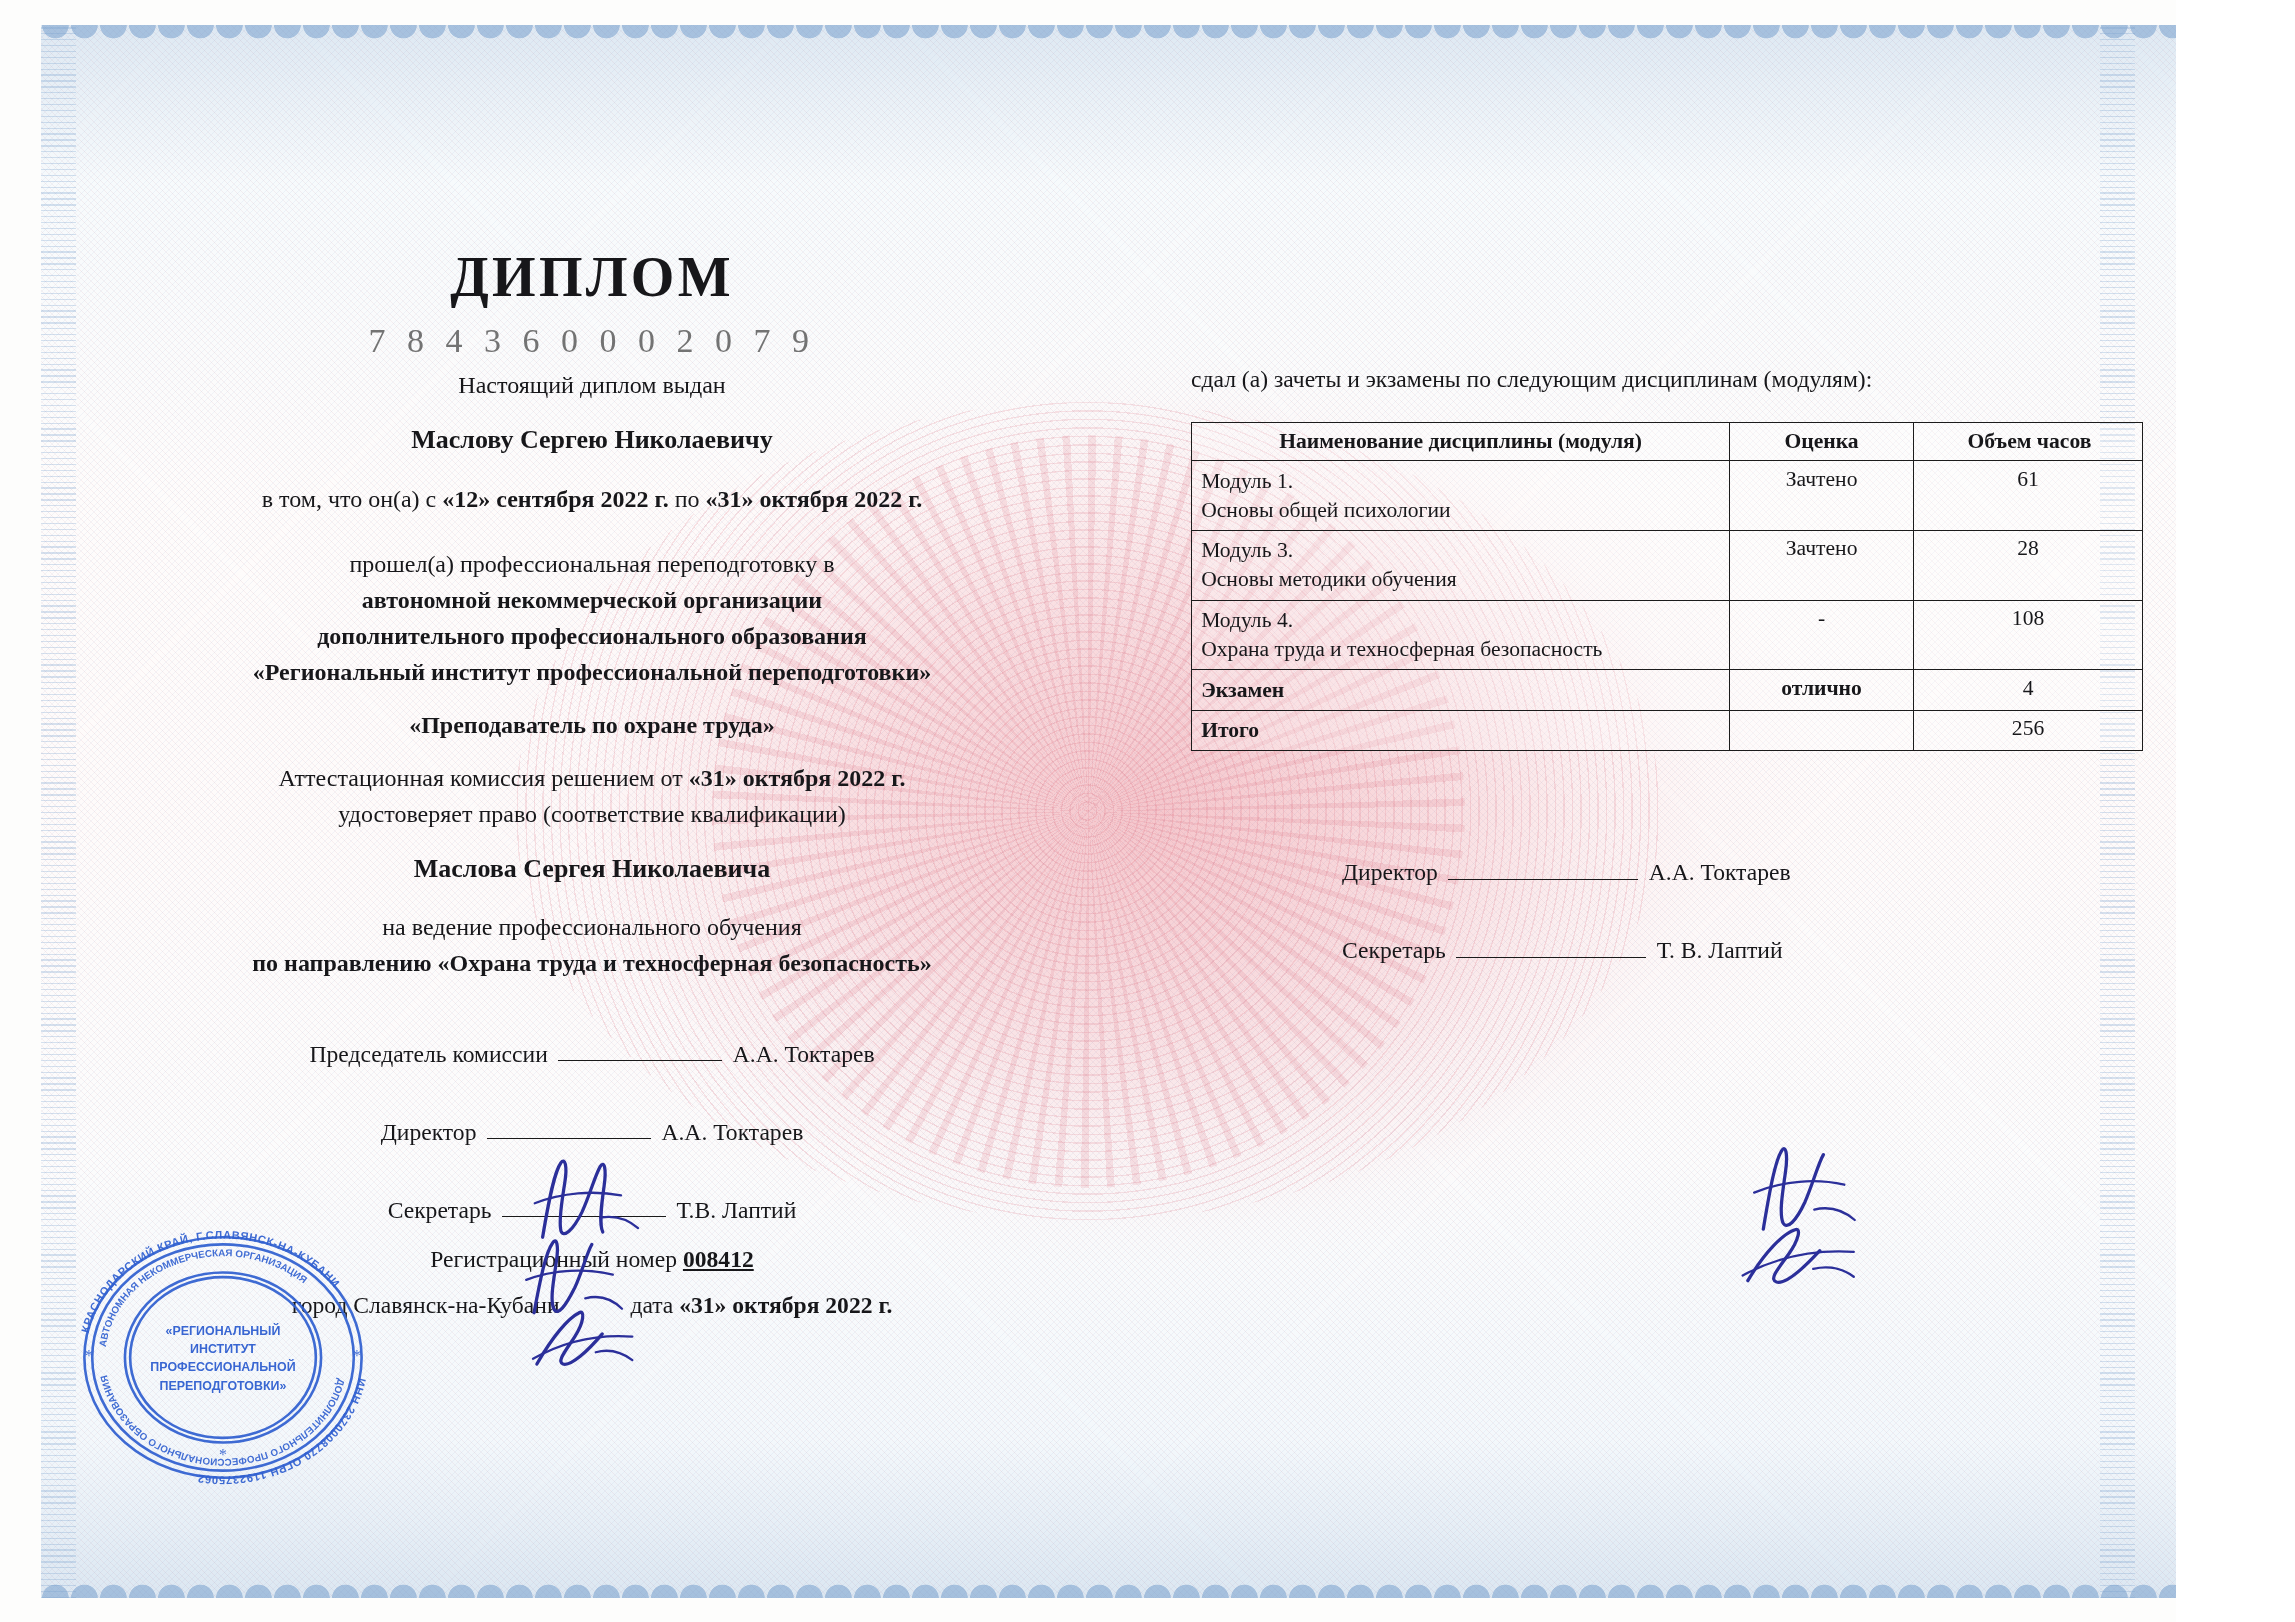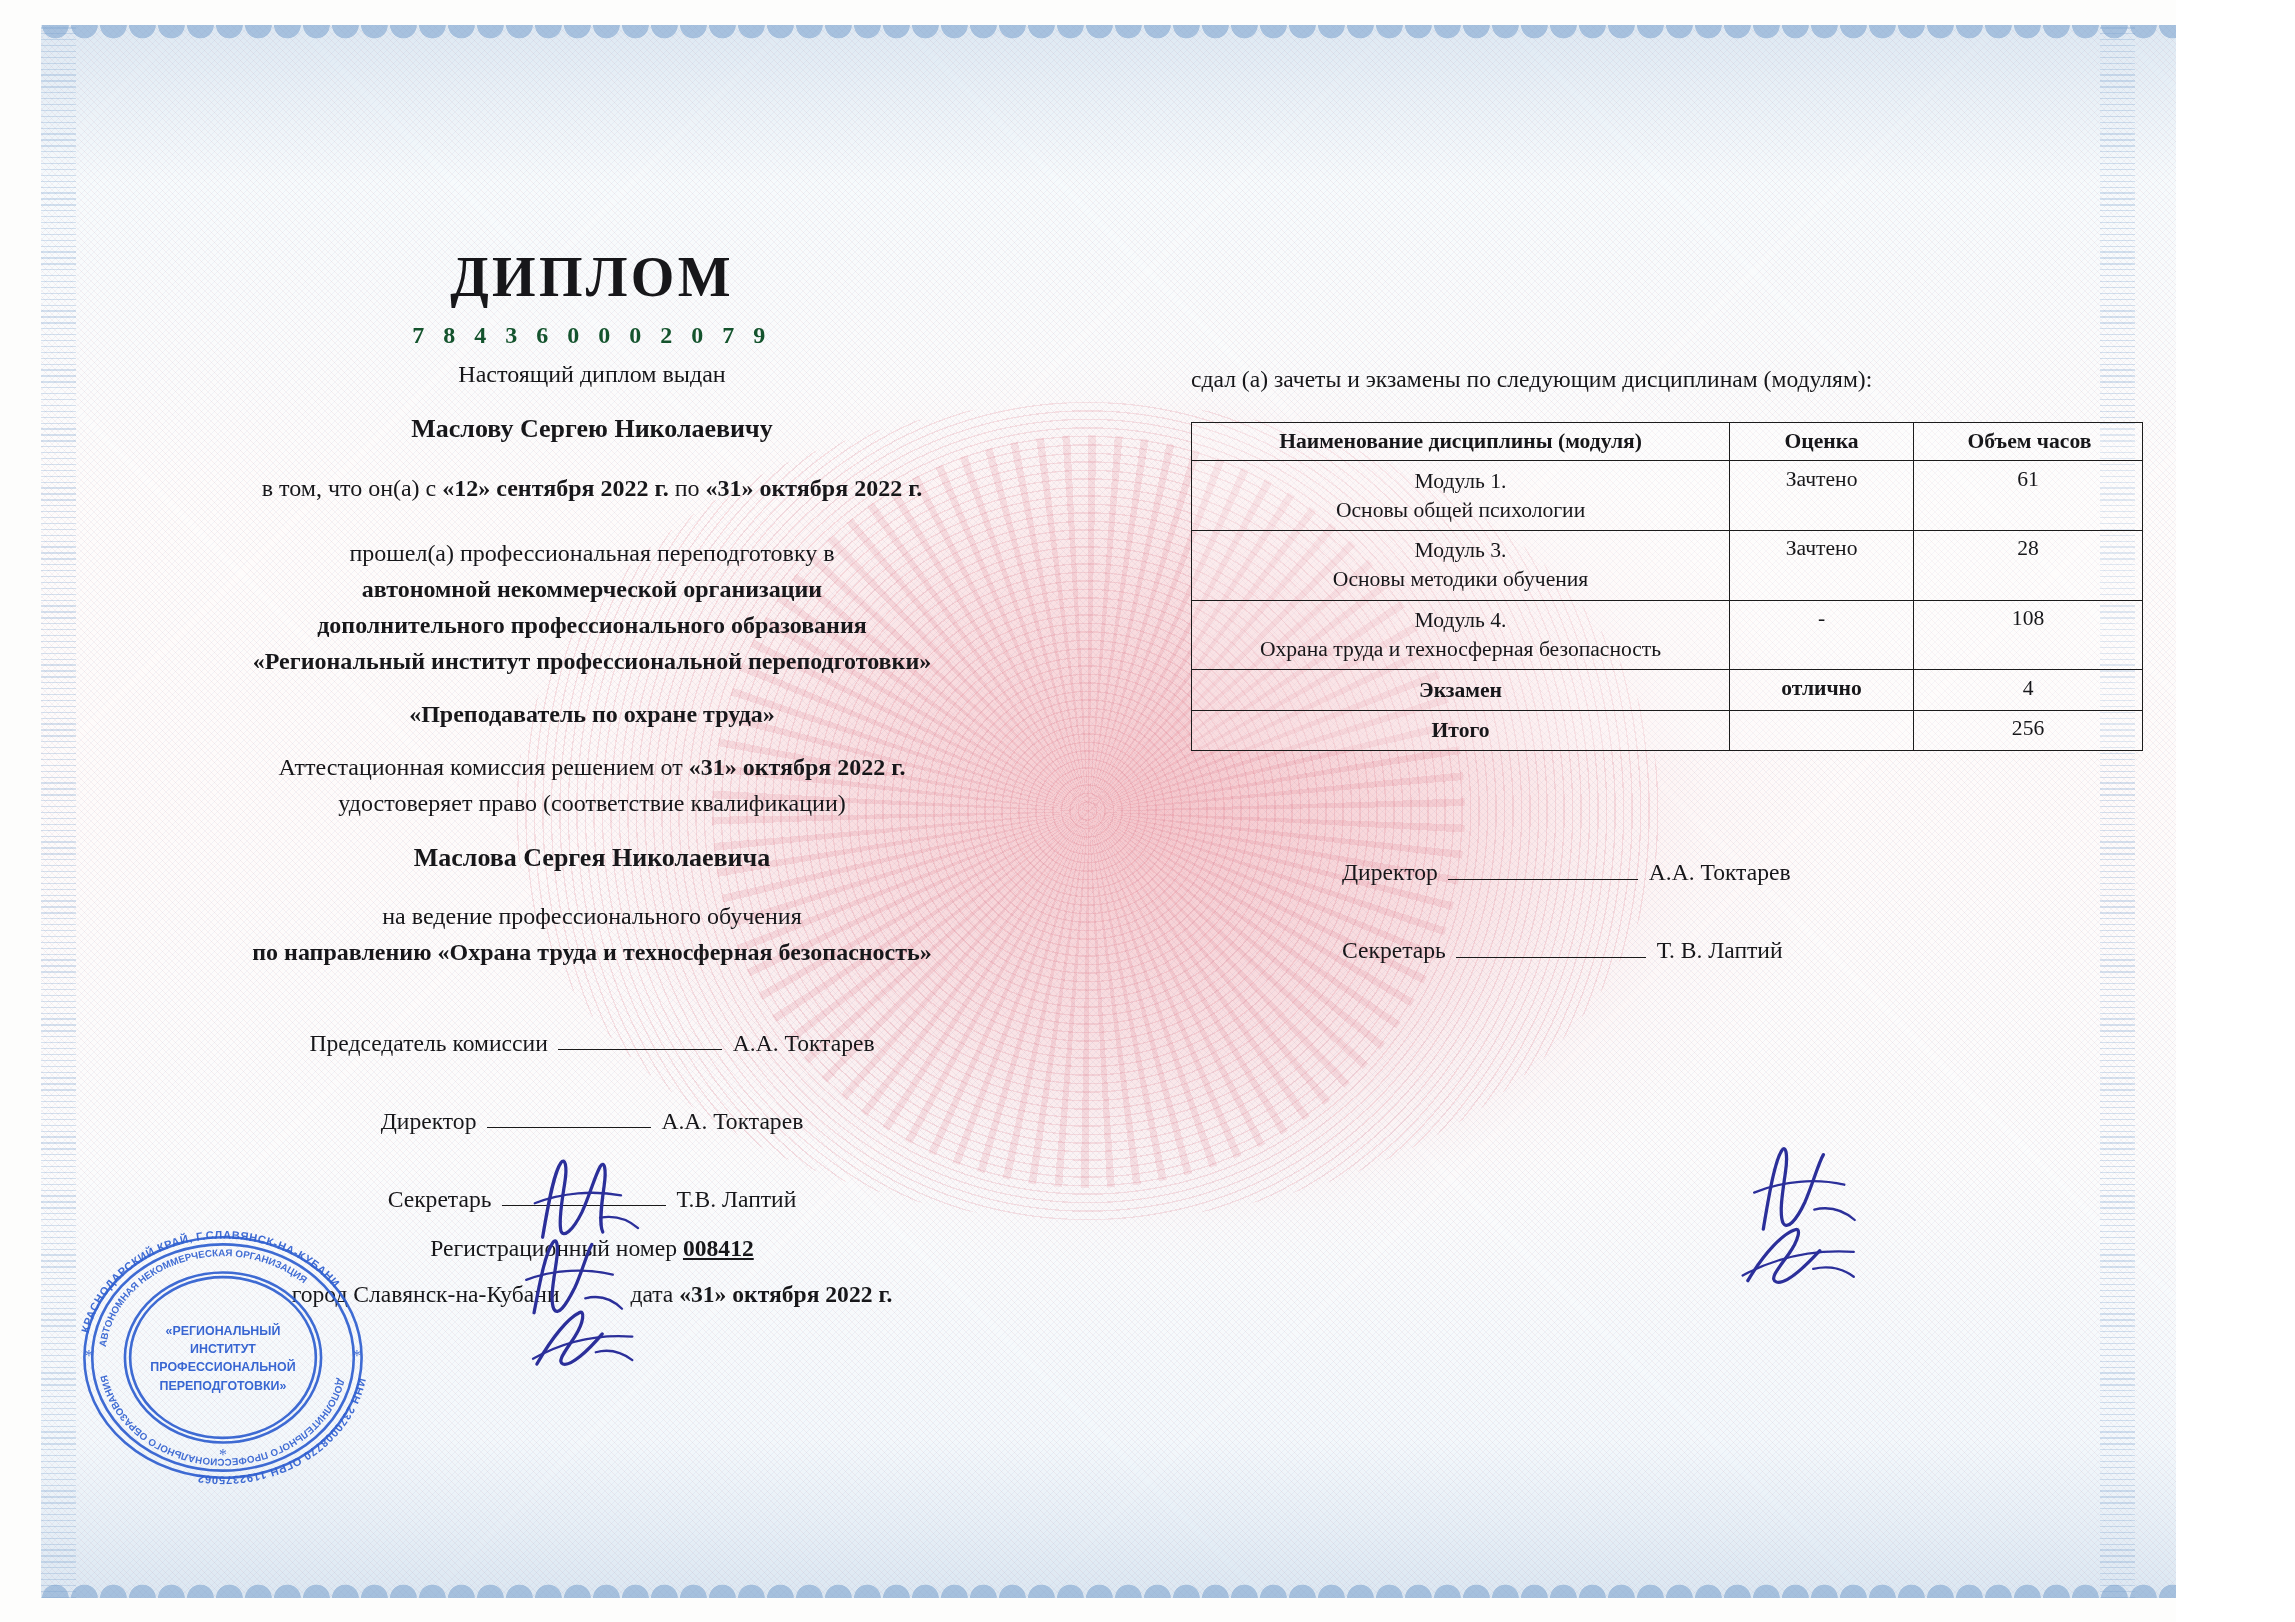"7 8 4 3 6" .serial { color: #14532d -> #737373; font-size: 24px -> 34px; font-weight: bold -> normal }
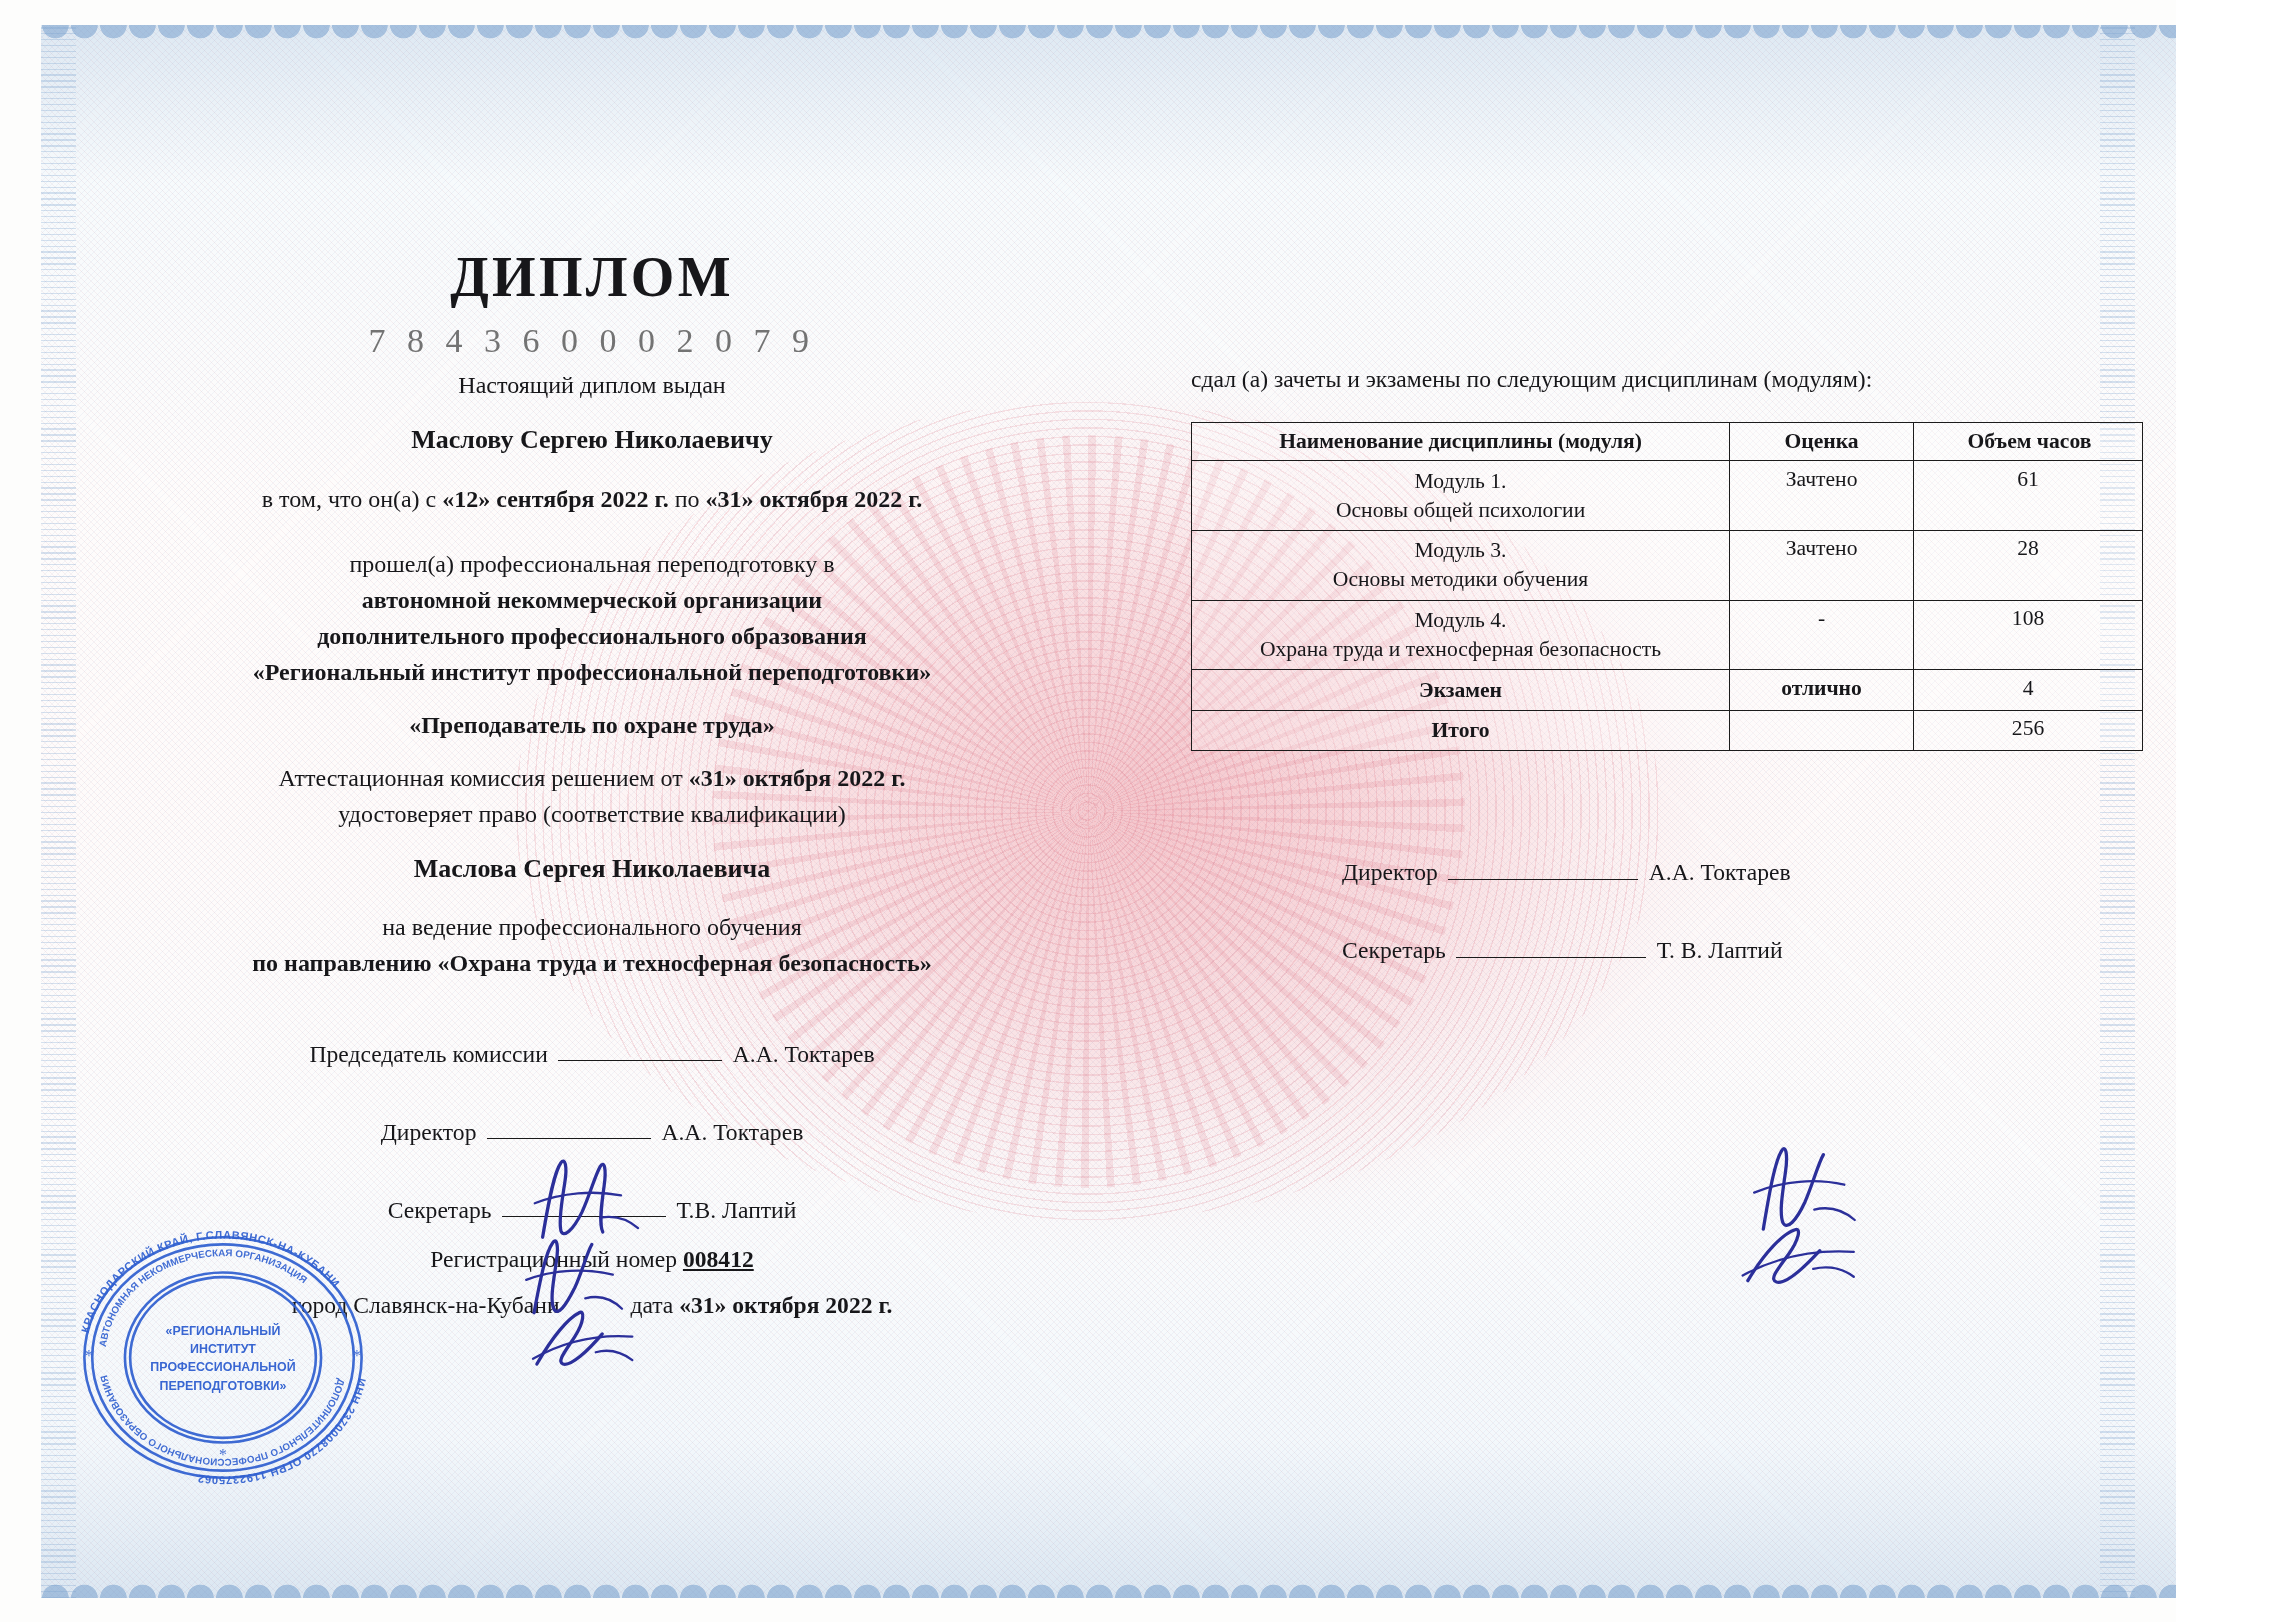"Модуль 1." td.disc { text-align: center -> none }
